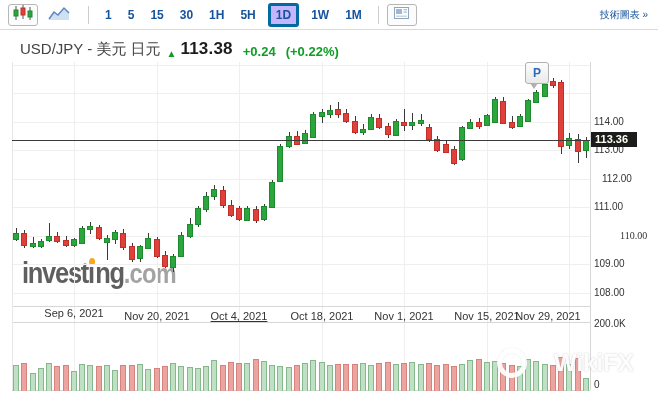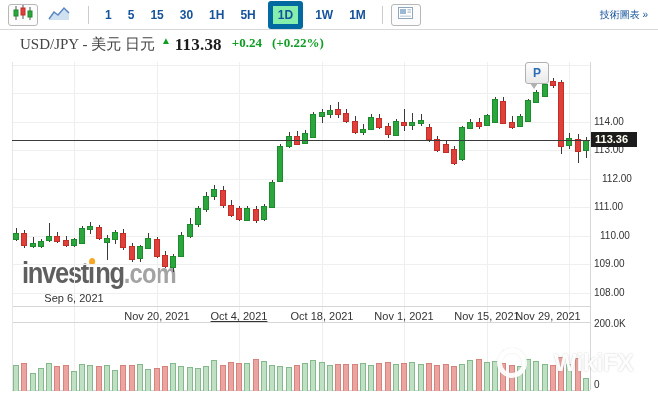"1D" .tf.selected { background: #86efac -> #c4b5fd; border: 5px solid #0369a1 -> 3px solid #0369a1 }
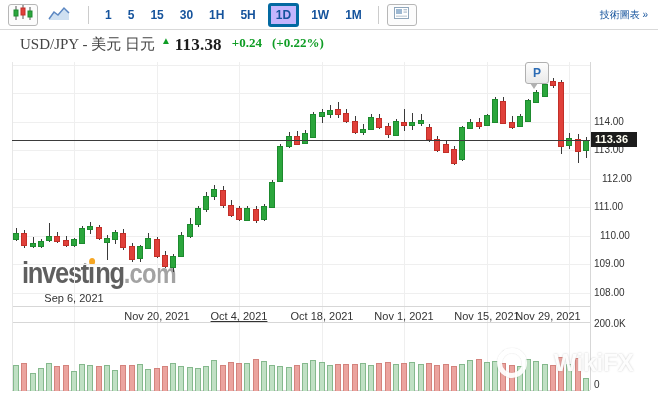"USD/JPY - 美元 日元" .hdr { align-items: flex-start -> flex-end; font-family: Liberation Serif, serif -> none }
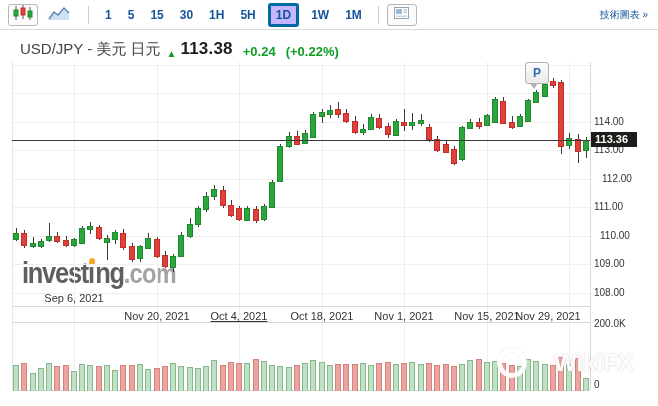"110.00" div.axis-label { font-family: none -> Liberation Serif, serif; left: 600px -> 620px }
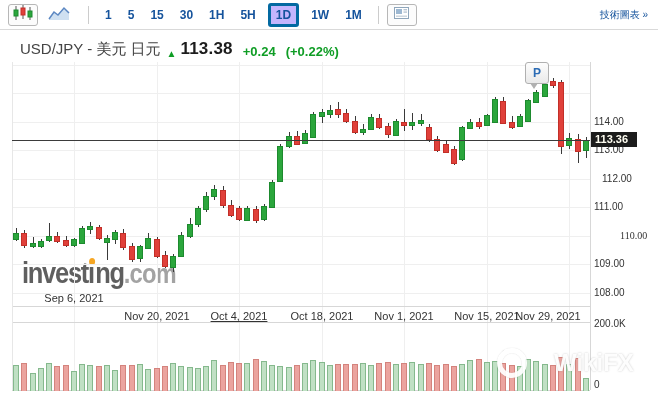"Sep 6, 2021" div.x-label { top: 292px -> 307px }
